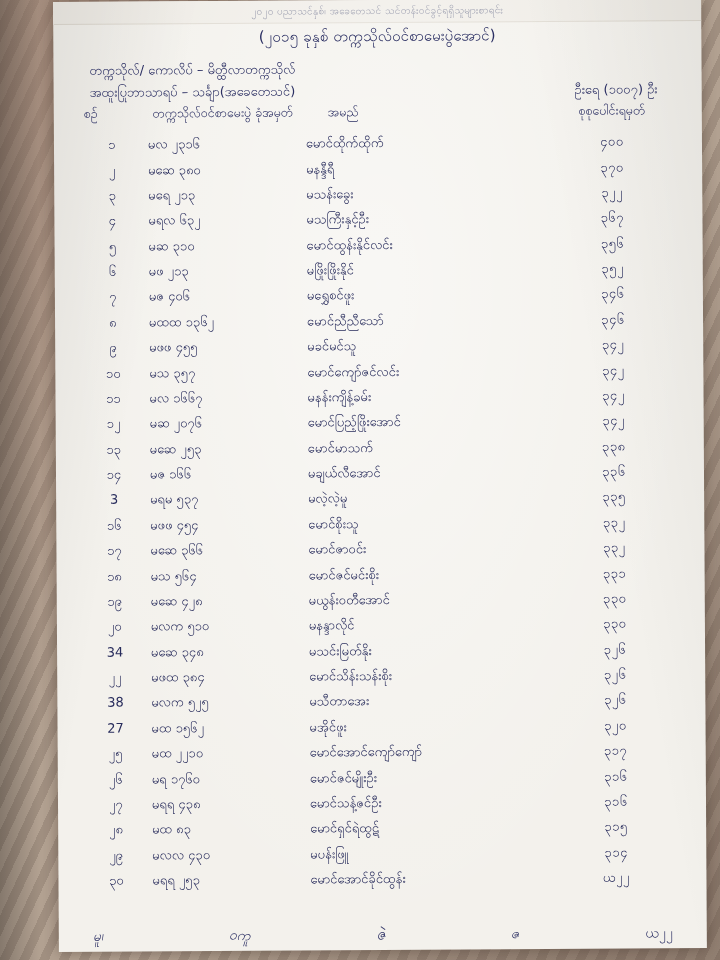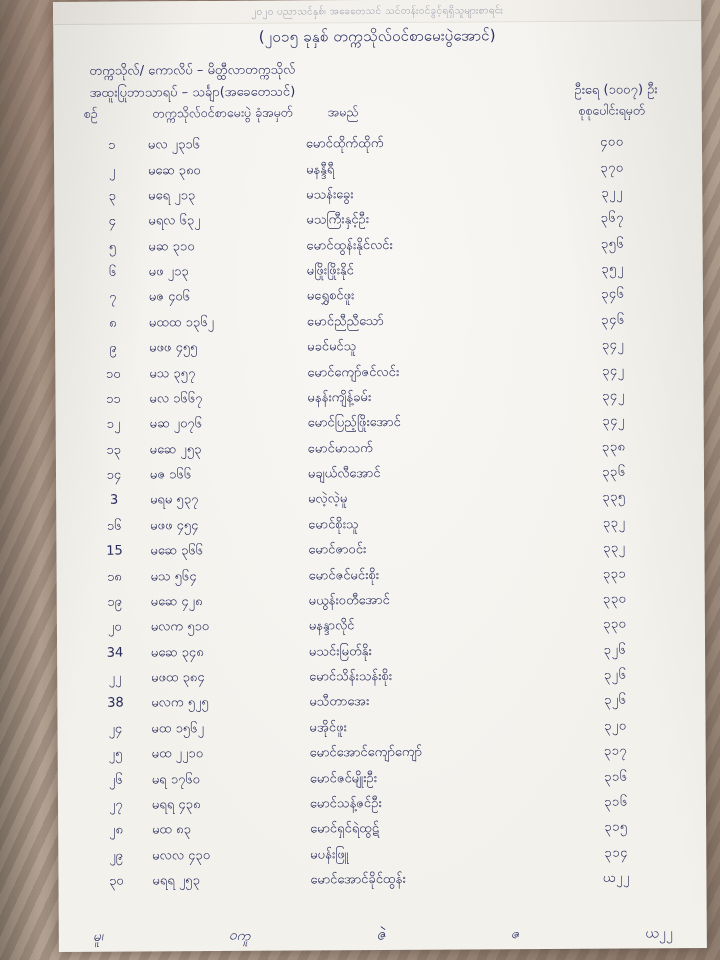"15" td.c-no { text: 15 -> ၁၇ }
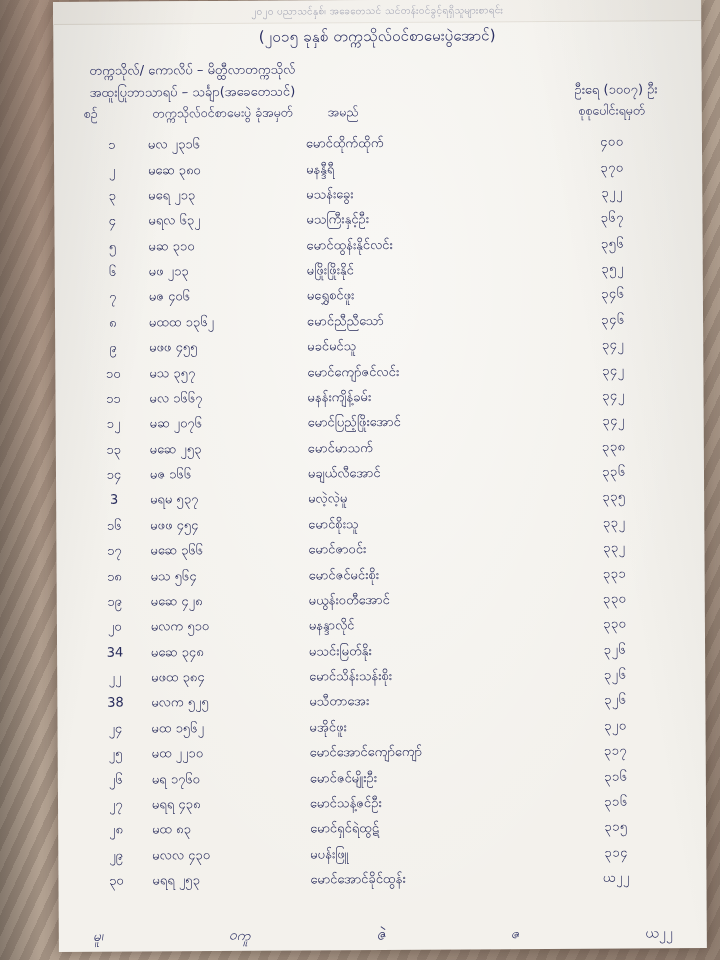"၂၄" td.c-no { text: ၂၄ -> 27 }
